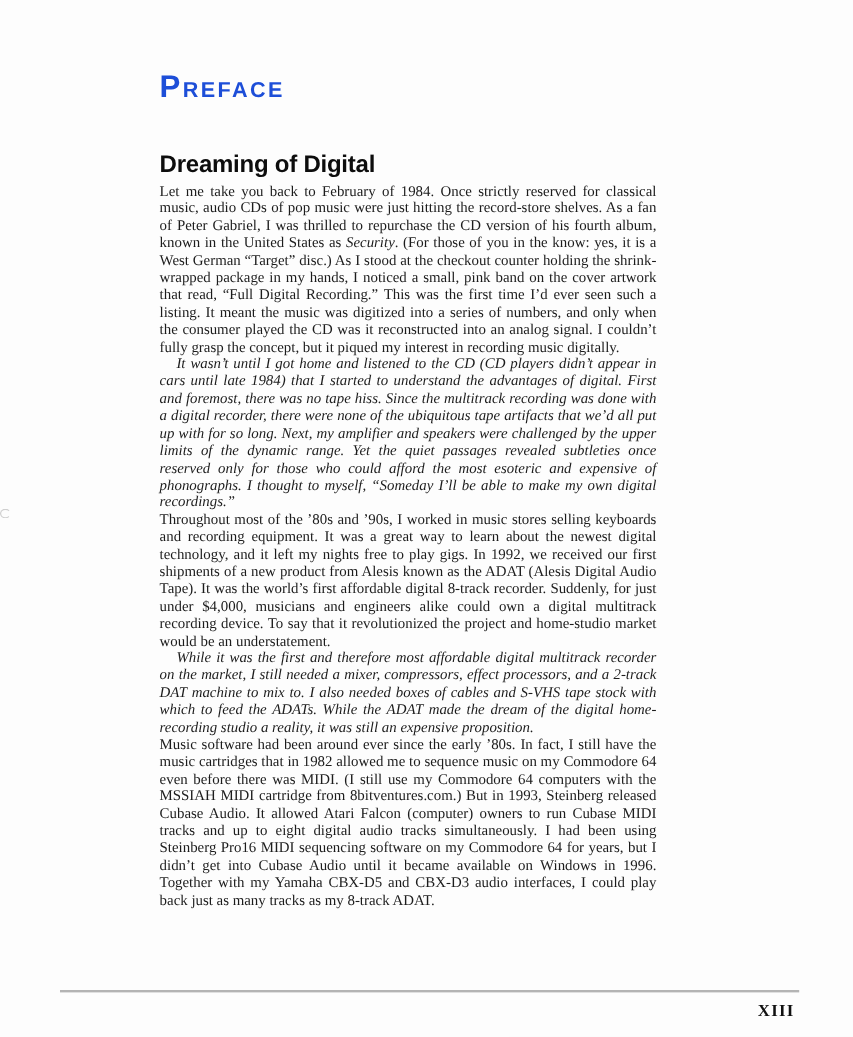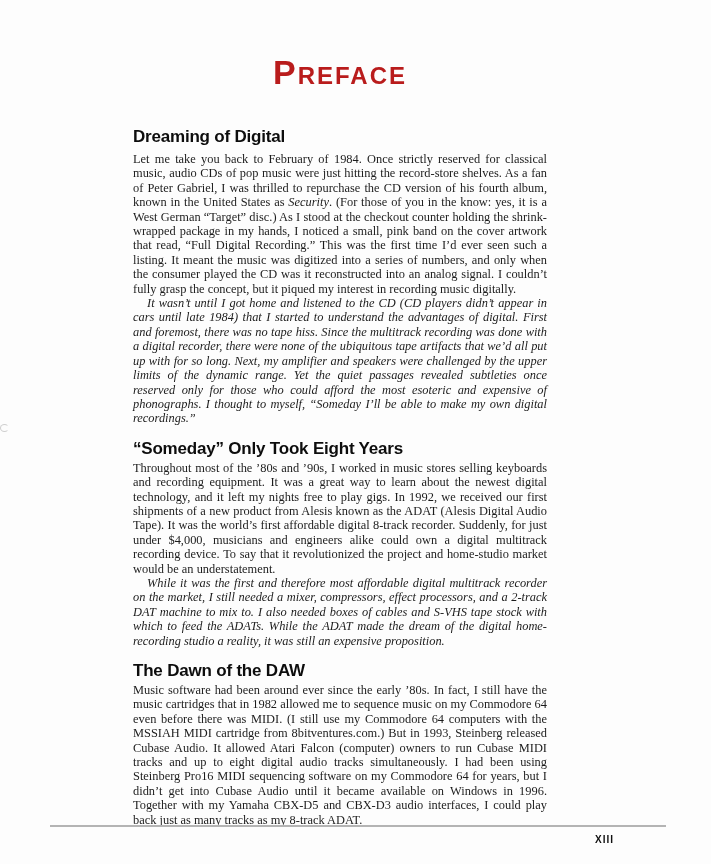"Preface" .book-title { color: #b91c1c -> #1d4ed8; font-size: 34px -> 26px; text-align: center -> none }
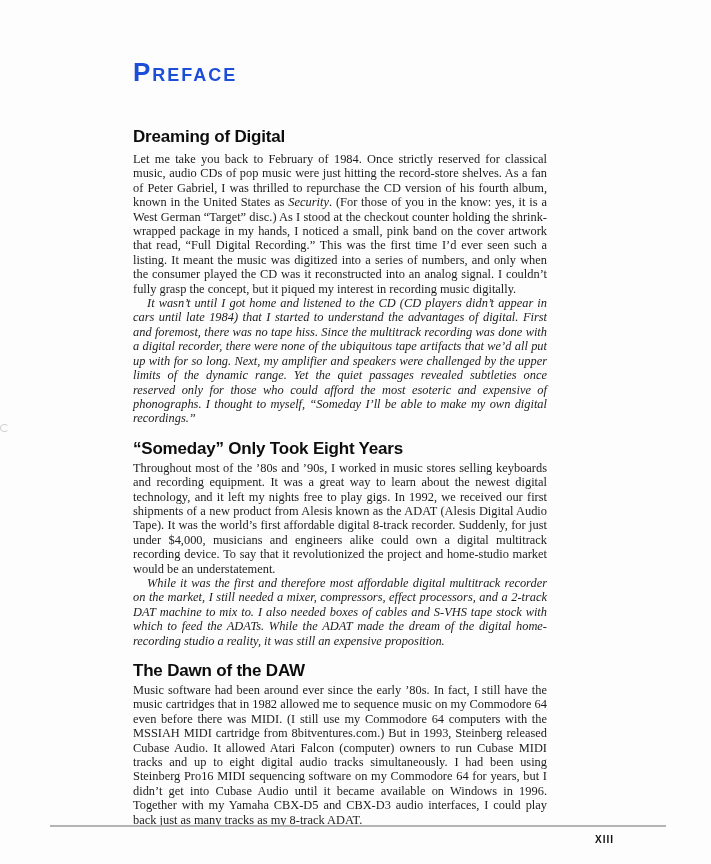"Dreaming of Digital" .h-major { font-size: 17px -> 20px }
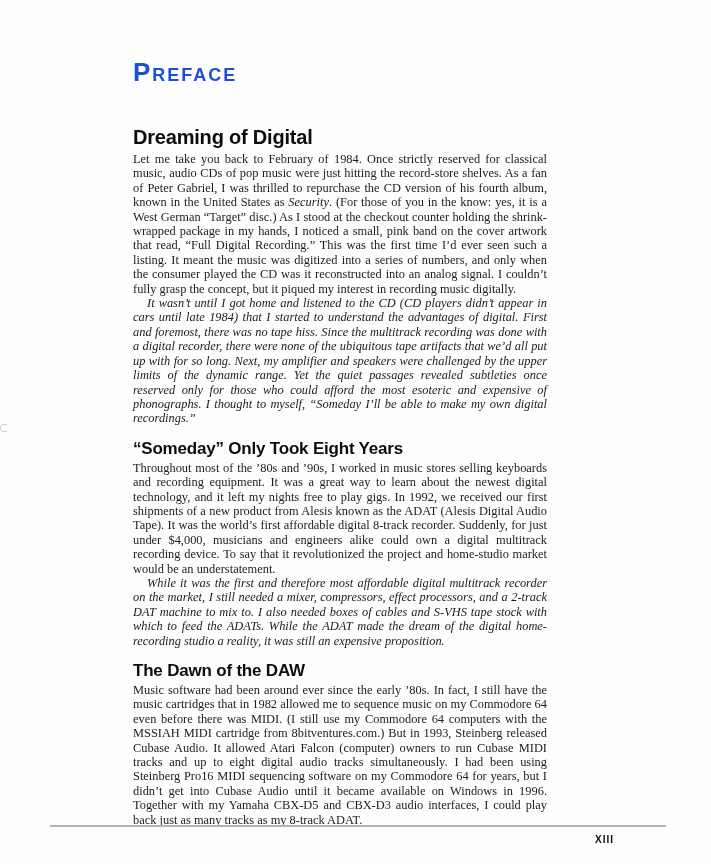"“Someday” Only Took Eight Years" h3.h-minor { html: <h3>“Someday” Only Took Eight Years</h3> -> none }
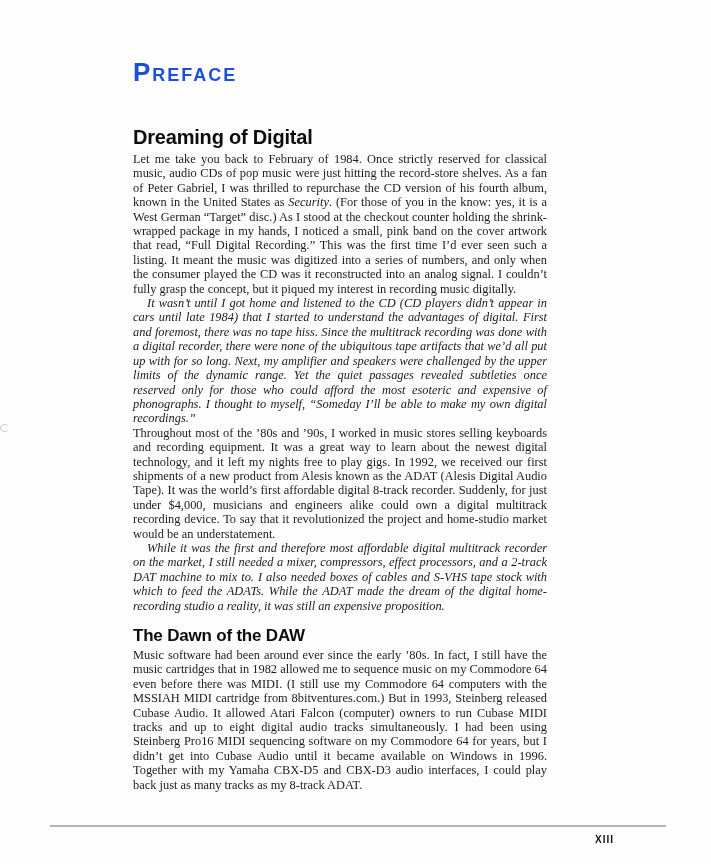"The Dawn of the DAW" h3.h-minor { html: <h3>The Dawn of the DAW</h3> -> none }
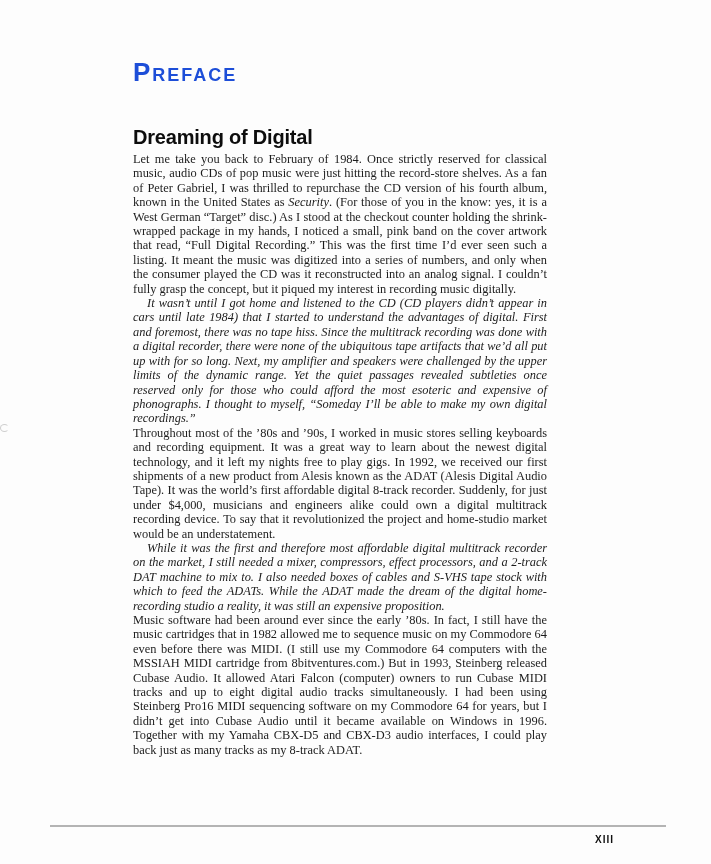"xiii" .page-number { font-family: Liberation Sans, sans-serif -> Liberation Serif, serif; font-size: 14px -> 20px; text-align: center -> right }
